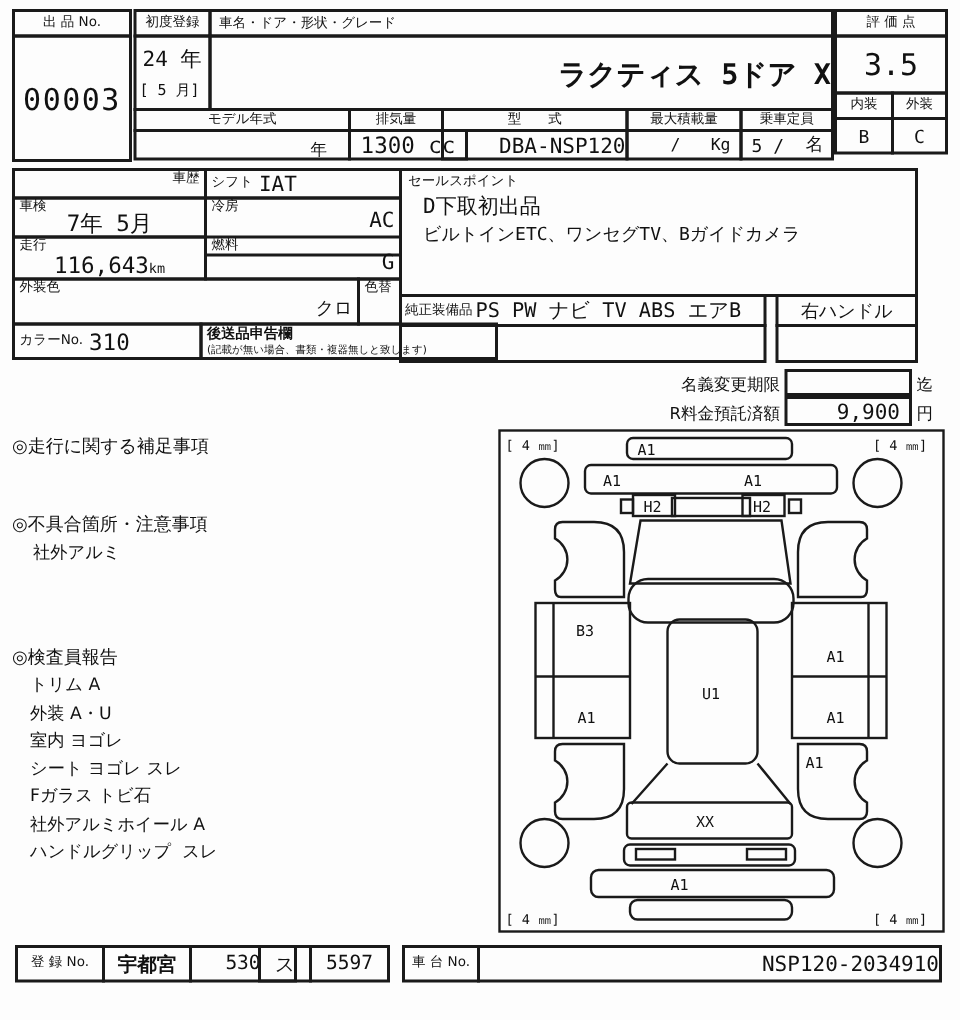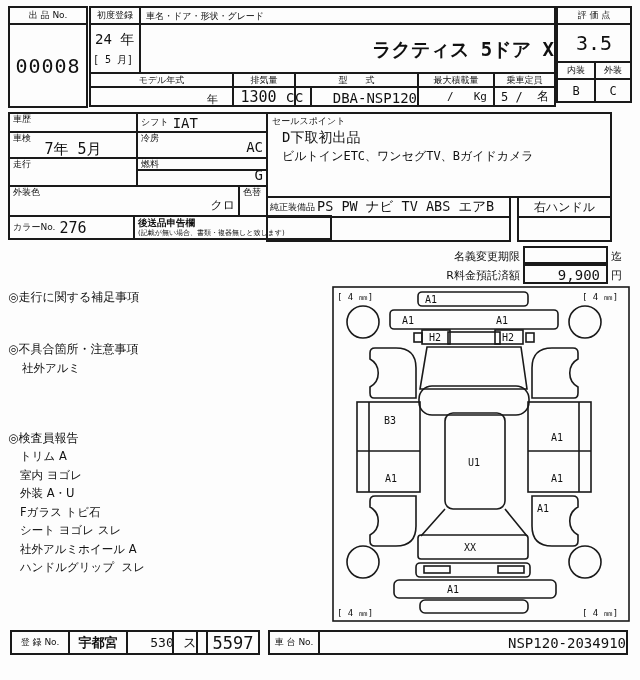"00008" div.c { text: 00008 -> 00003 }
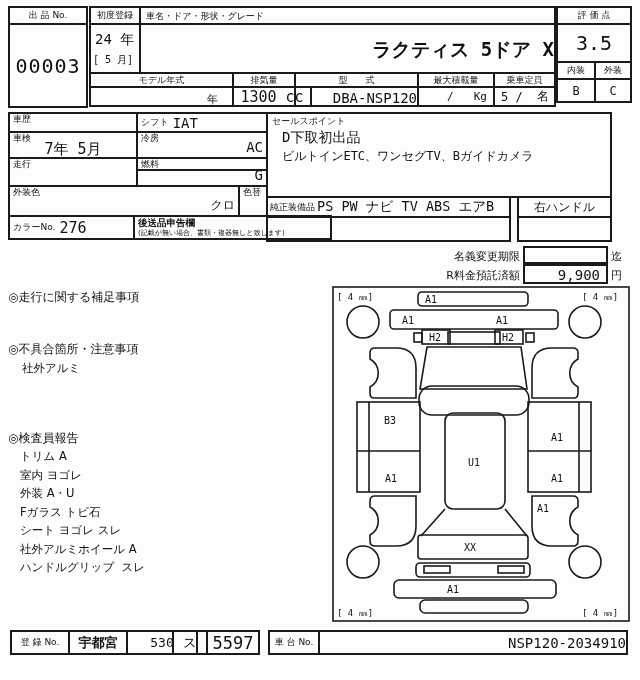"車歴" div.c { text-align: none -> right }
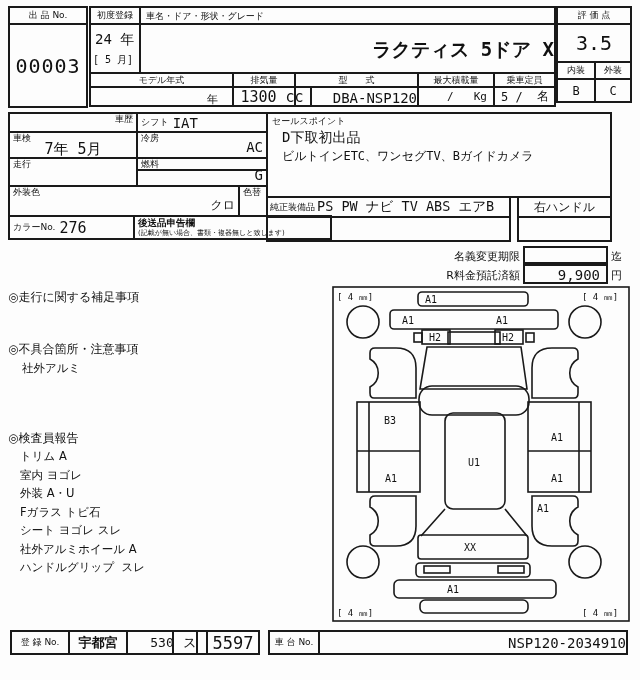"116,643km" div { html: none -> <div> <span>116,643</span><span>km</span> </div> }
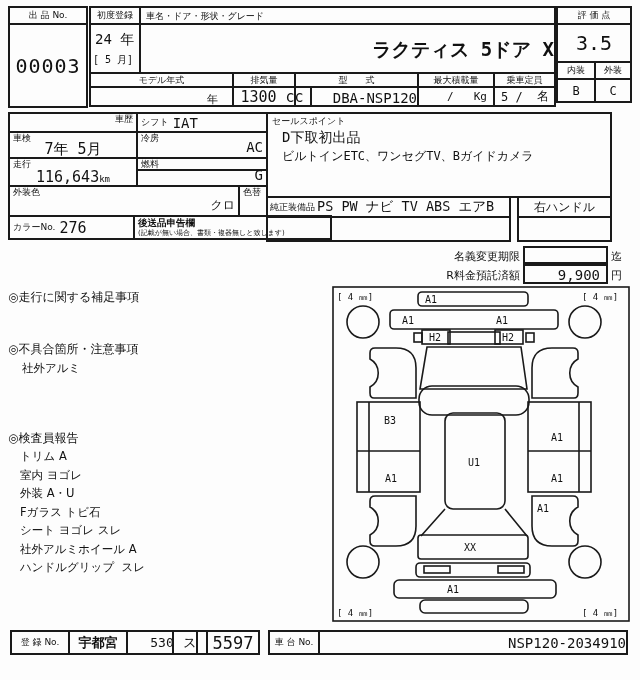"276" span.val { text: 276 -> 310 }
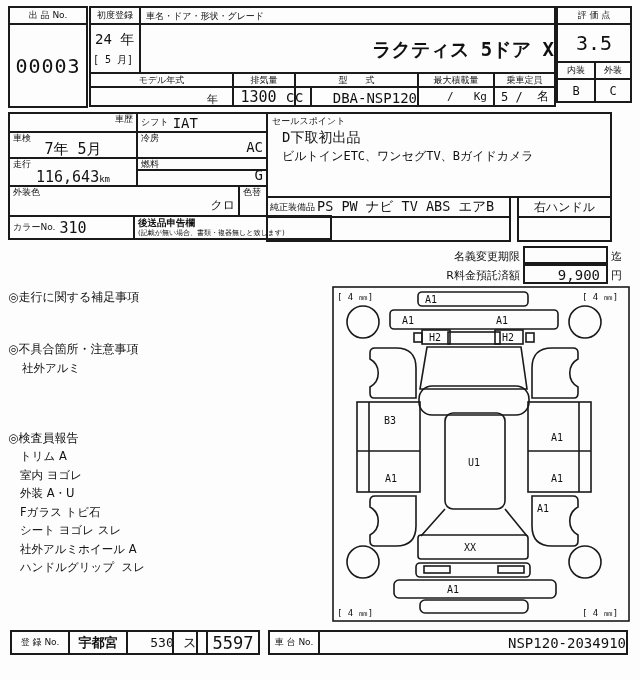"室内 ヨゴレ" div.note-item { order: before "外装 A・U" -> after "外装 A・U" }
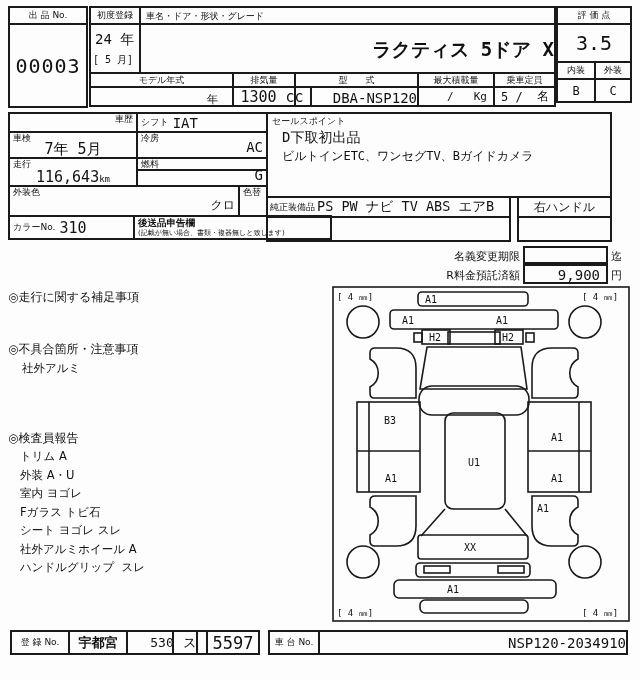"Fガラス トビ石" div.note-item { order: before "シート ヨゴレ スレ" -> after "シート ヨゴレ スレ" }
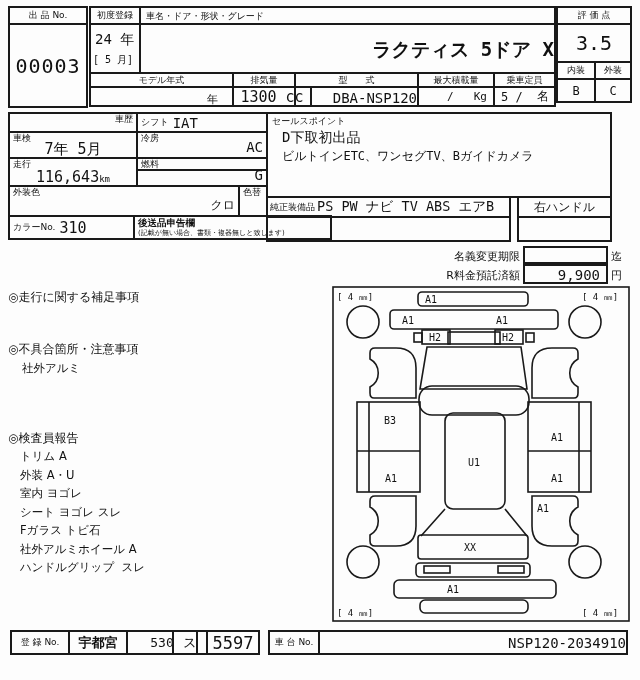"5597" div.c { font-size: 17px -> 13px }
